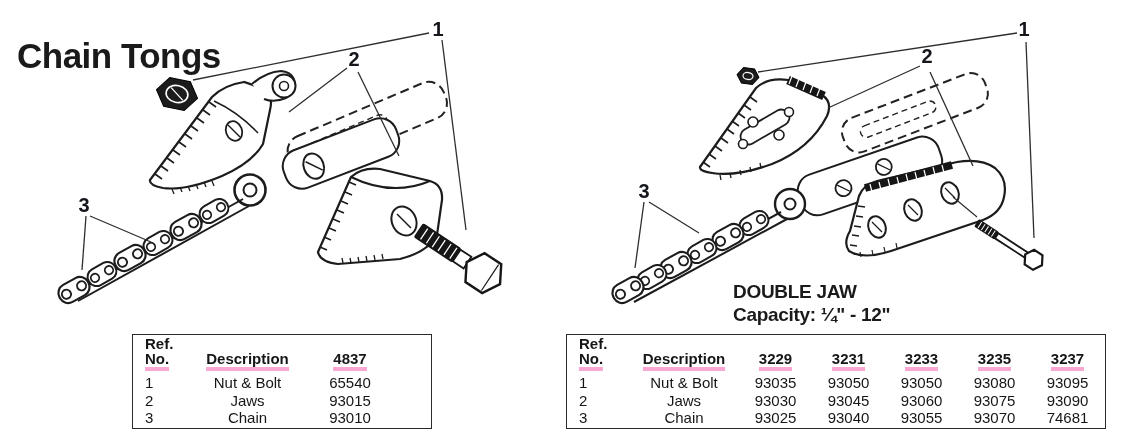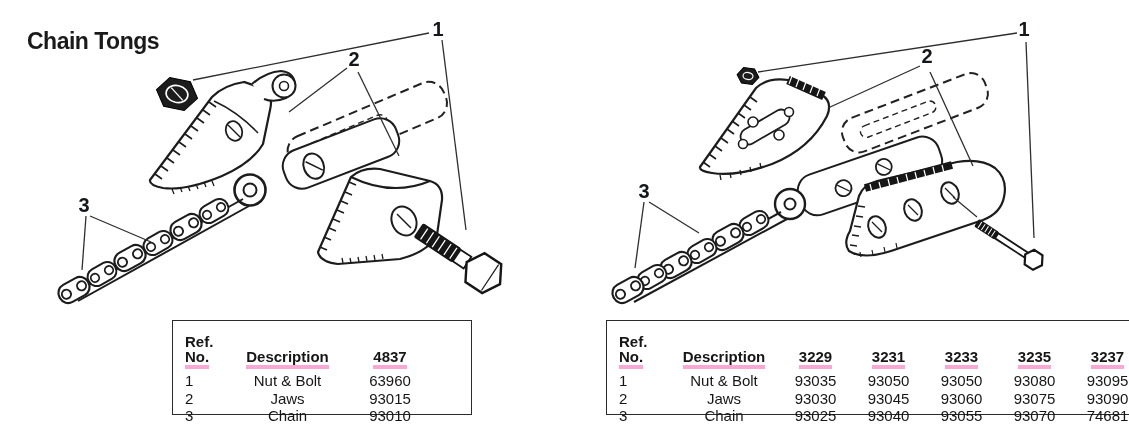"Chain Tongs" .page-title { font-size: 23px -> 35px; left: 27px -> 17px }
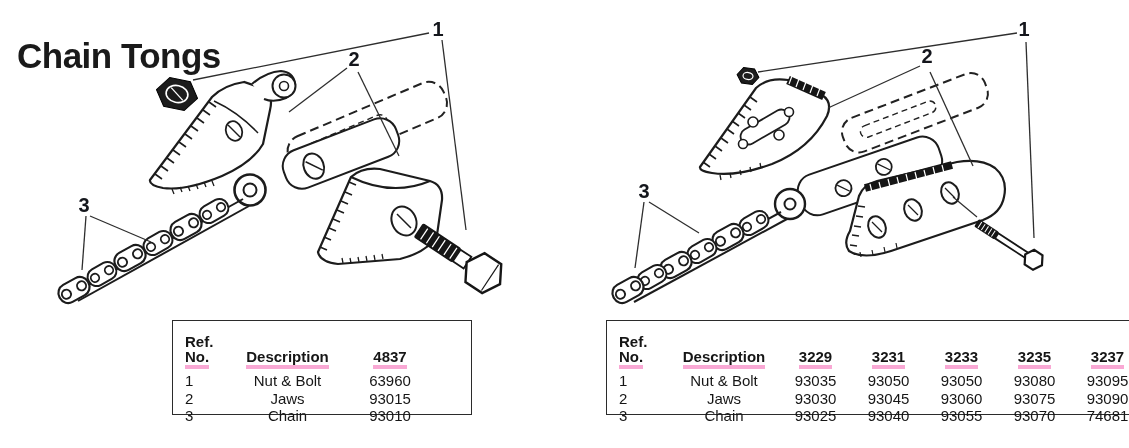"DOUBLE JAW" div.caption { html: none -> <div> <div>DOUBLE JAW</div> <div>Capacity: ¼" - 12"</div> </div> }
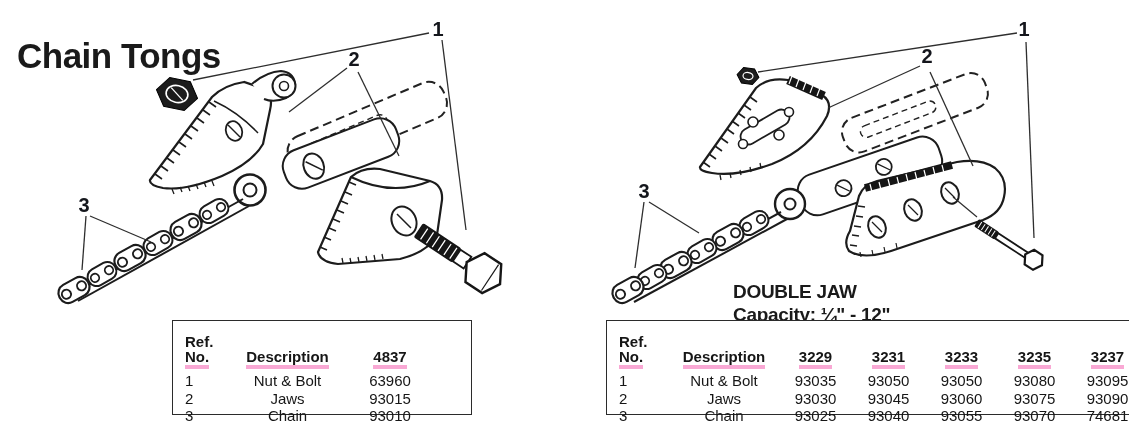"Ref." .parts-table { margin-left: 40px -> none; padding: 13px 0 0 12px -> 1px 0 0 12px; top: 320px -> 334px }
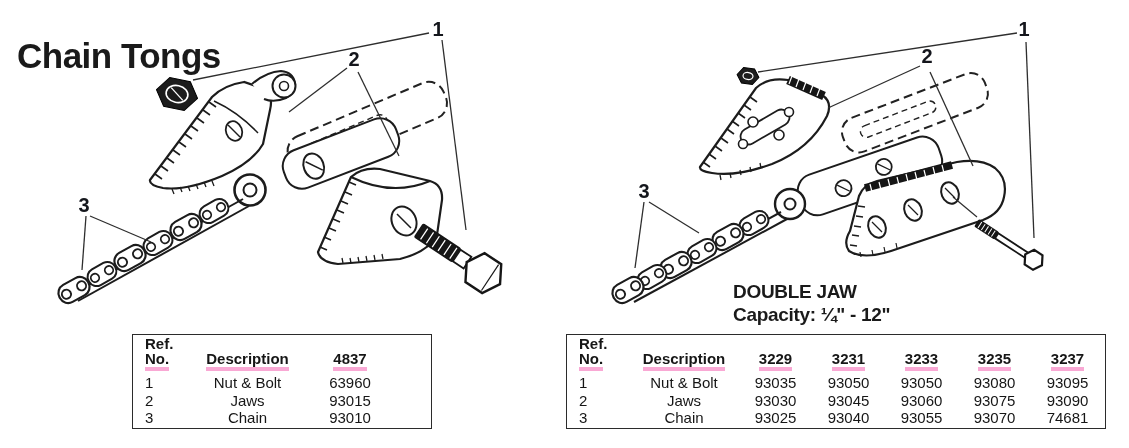"63960" td.col-num { text: 63960 -> 65540 }
